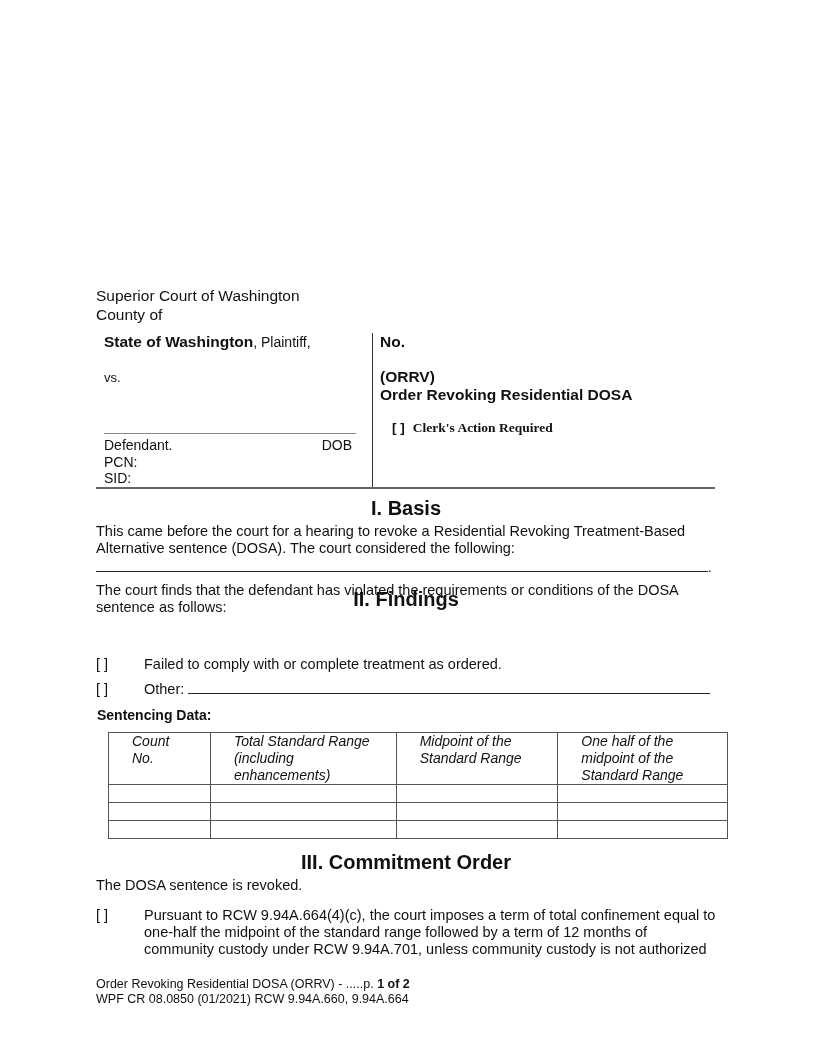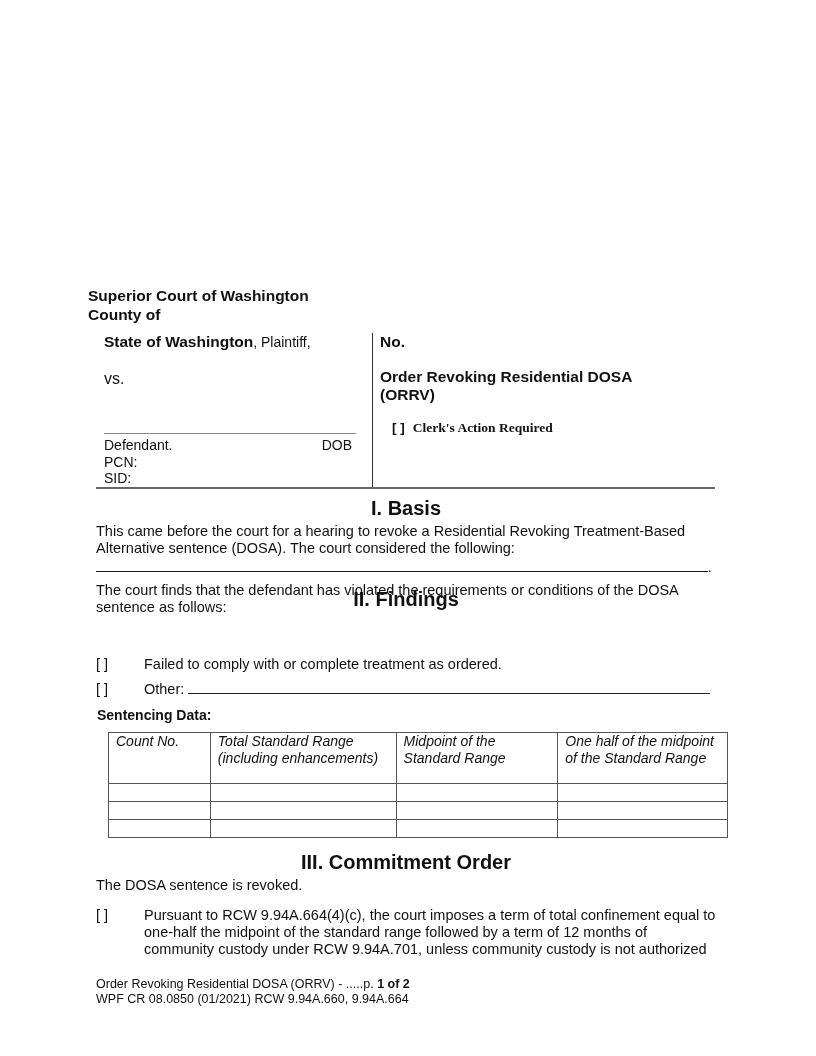"Superior Court of Washington" .court-title { font-weight: bold -> normal; left: 88px -> 96px }
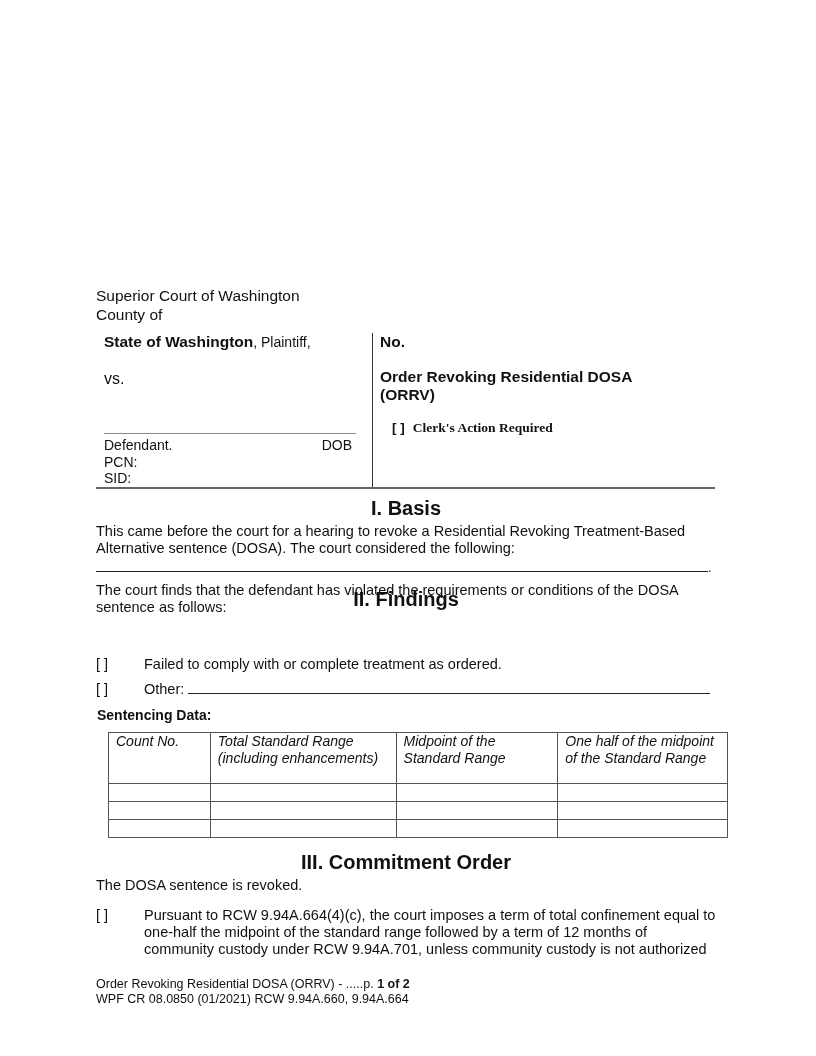"vs." .vs { font-size: 16px -> 13px }
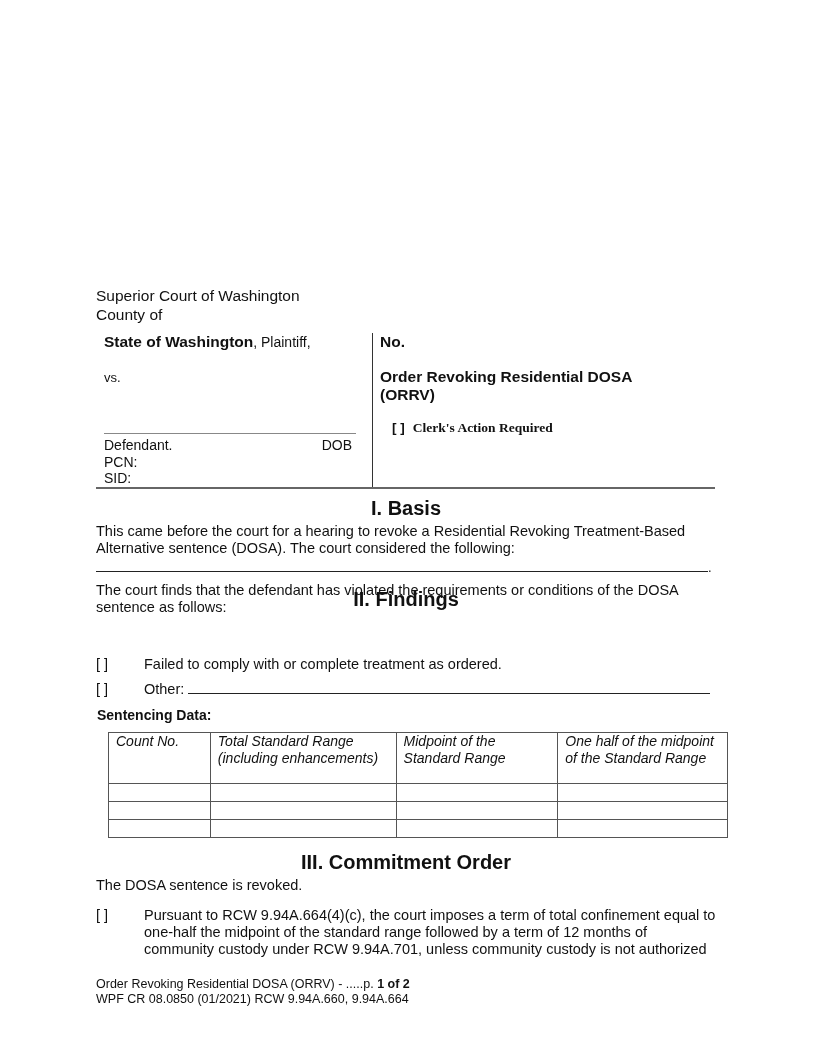"Order Revoking Residential DOSA" div { order: before "(ORRV)" -> after "(ORRV)" }
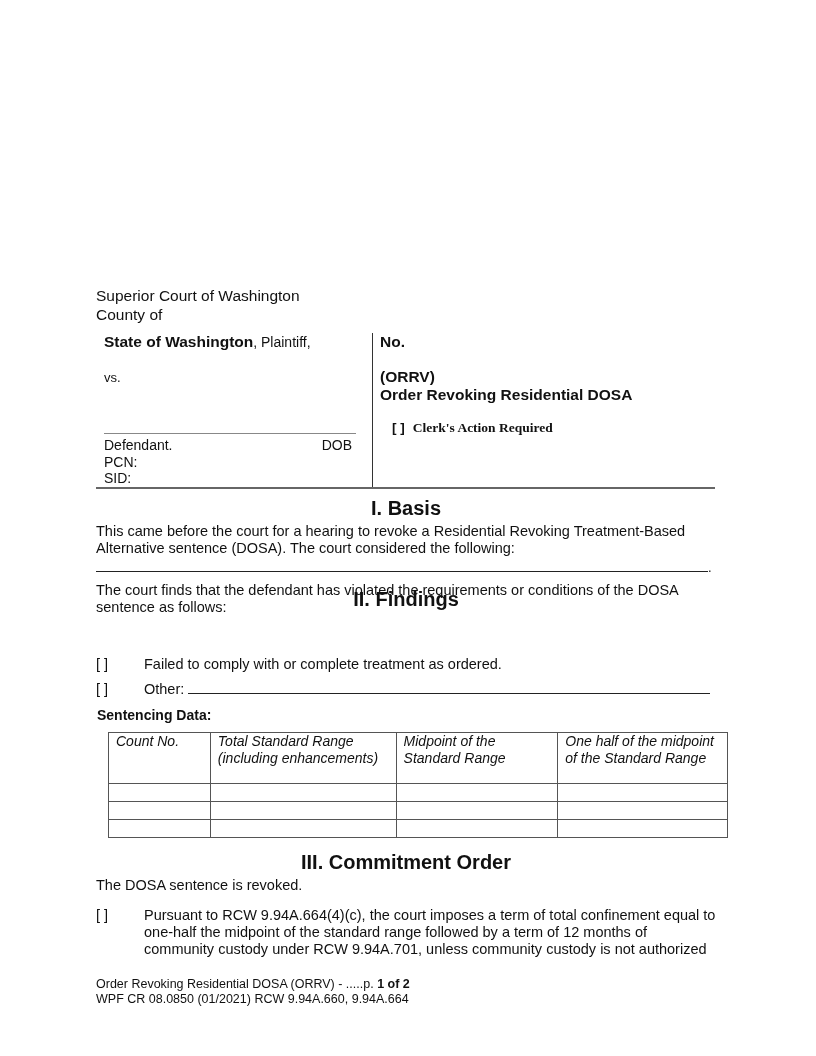"Count No." table.sent td, table.sent th { padding: 0 7px -> 0 23px }
